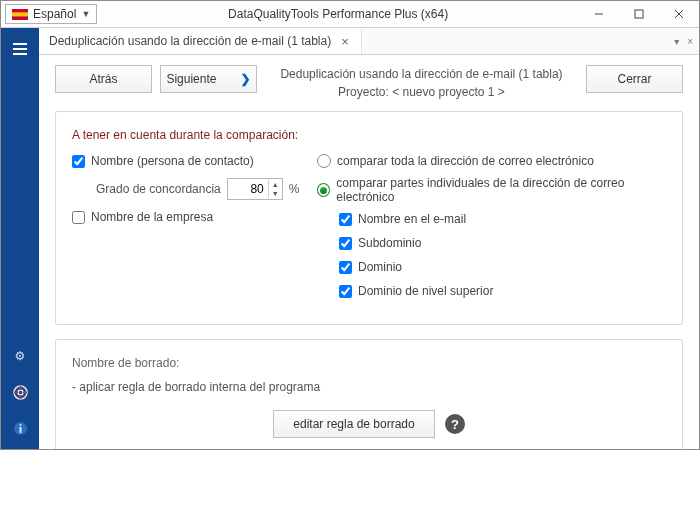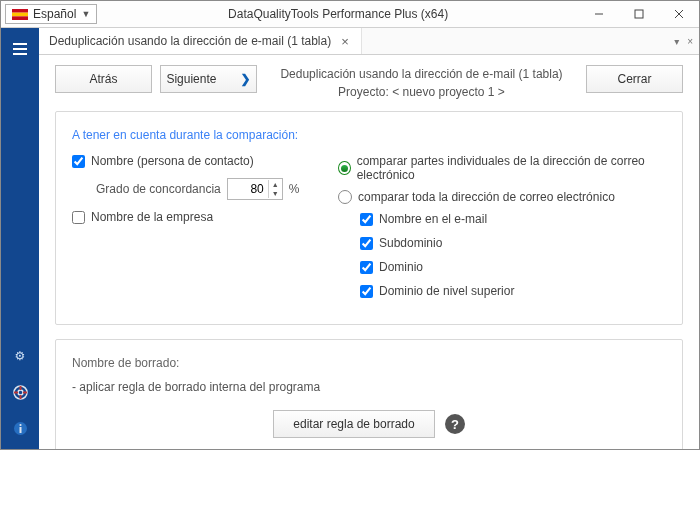"A tener en cuenta durante" .section-title { color: #3b82f6 -> #7f1d1d }
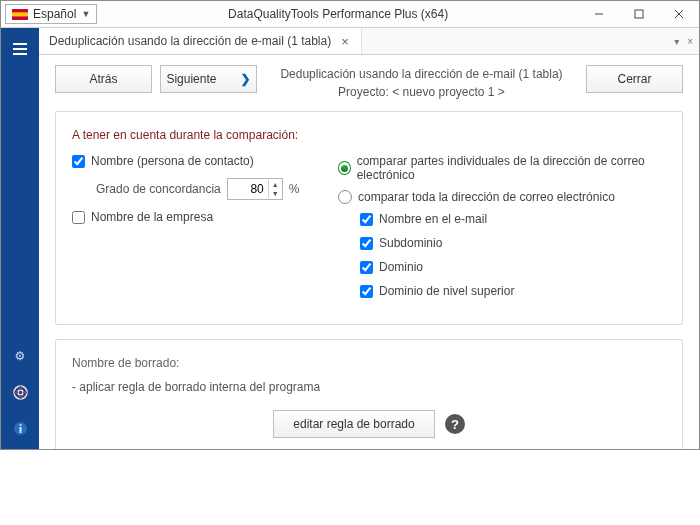"Nombre (persona de contacto)" .cols { gap: 36px -> 15px }
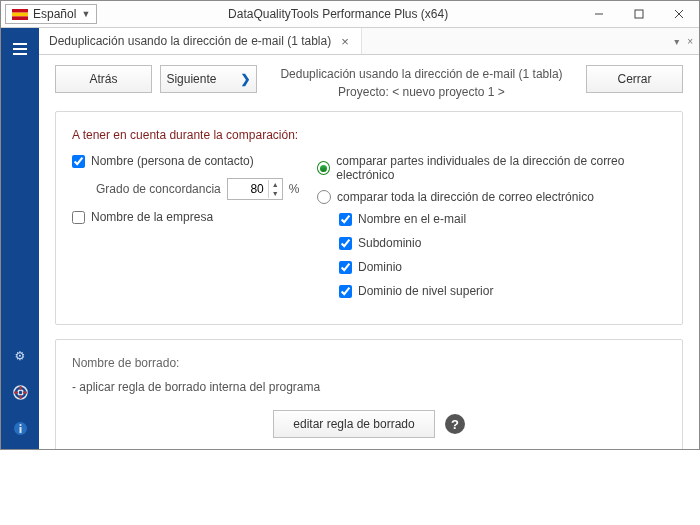"comparar partes individuales de la" div.radio { order: before "comparar toda la dirección de" -> after "comparar toda la dirección de" }
